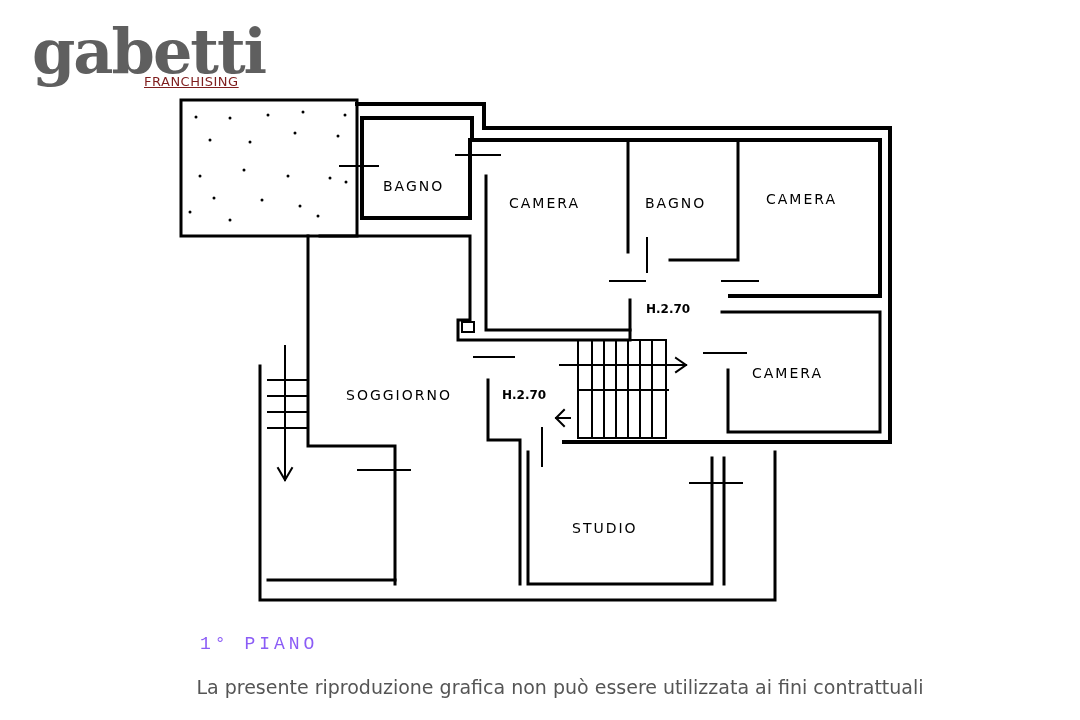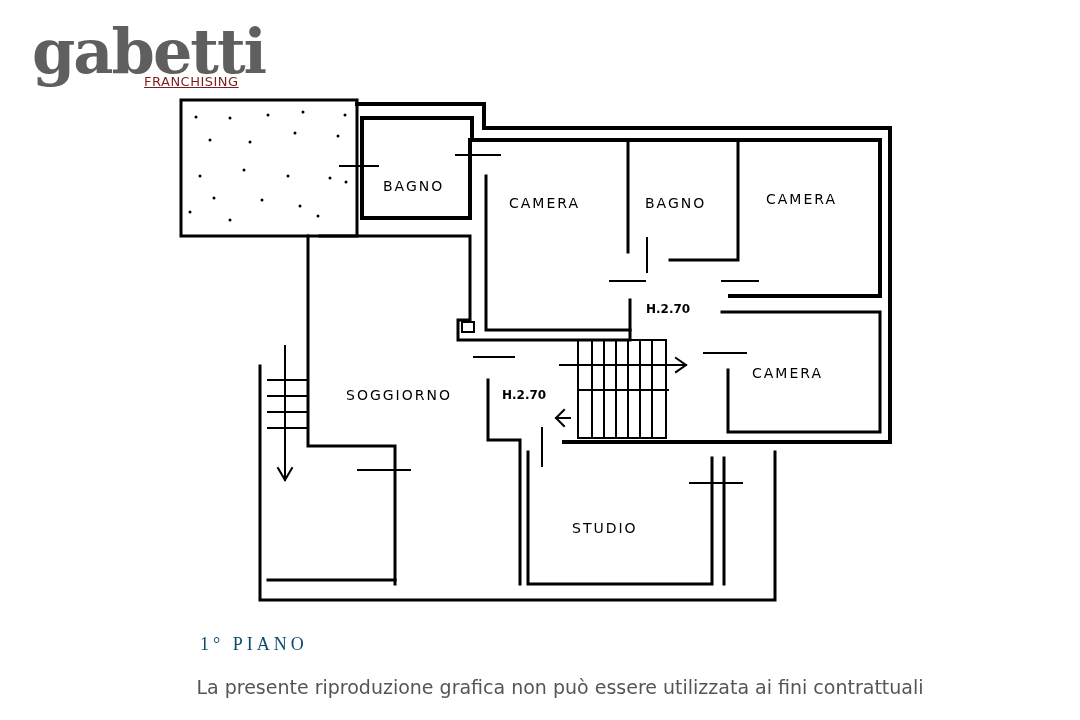"1° PIANO" .floor-title { color: #0c4a6e -> #8b5cf6; font-family: Liberation Serif, serif -> Liberation Mono, monospace }
